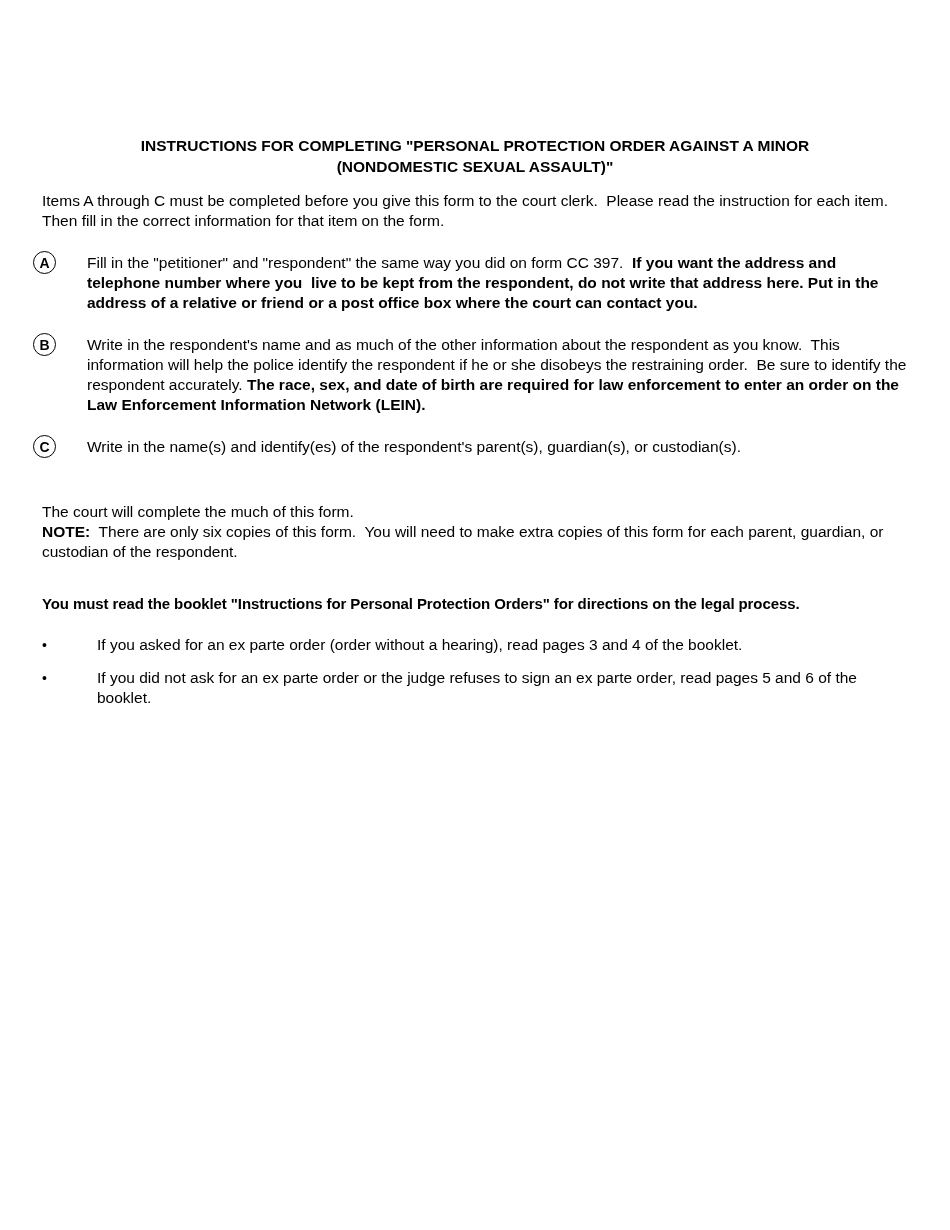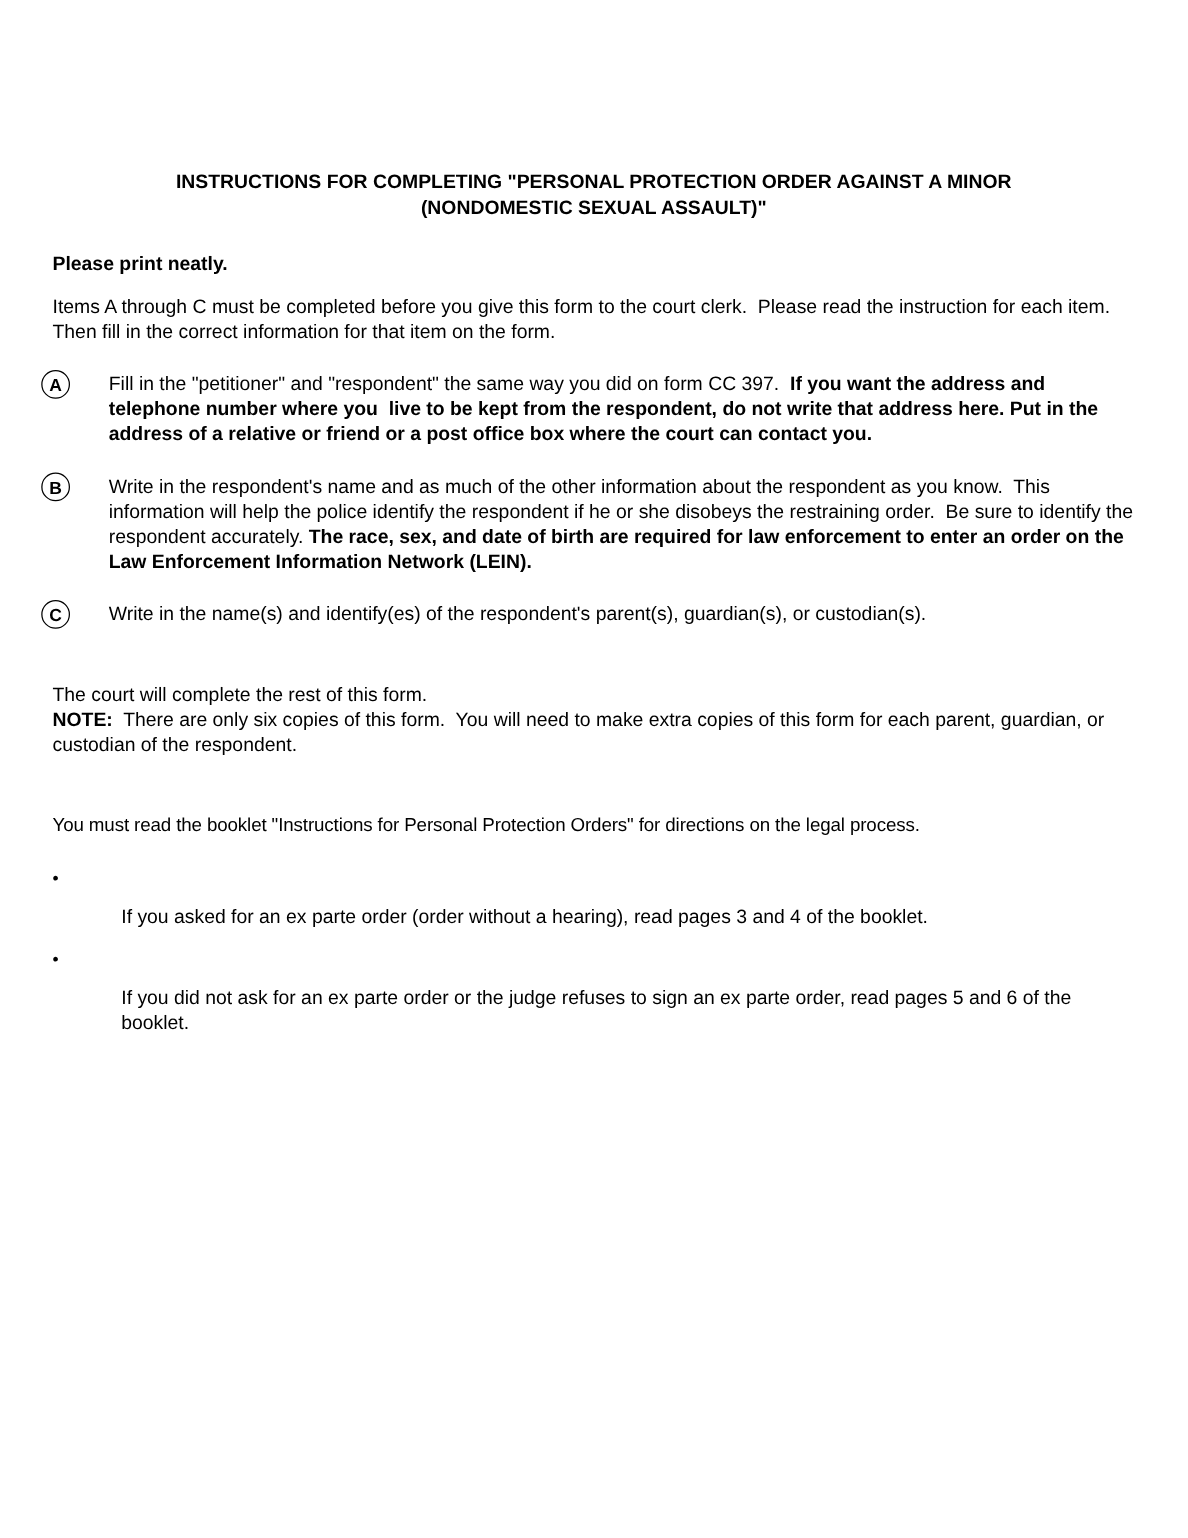"Please print neatly." p.print-neatly { html: <p>Please print neatly.</p> -> none }
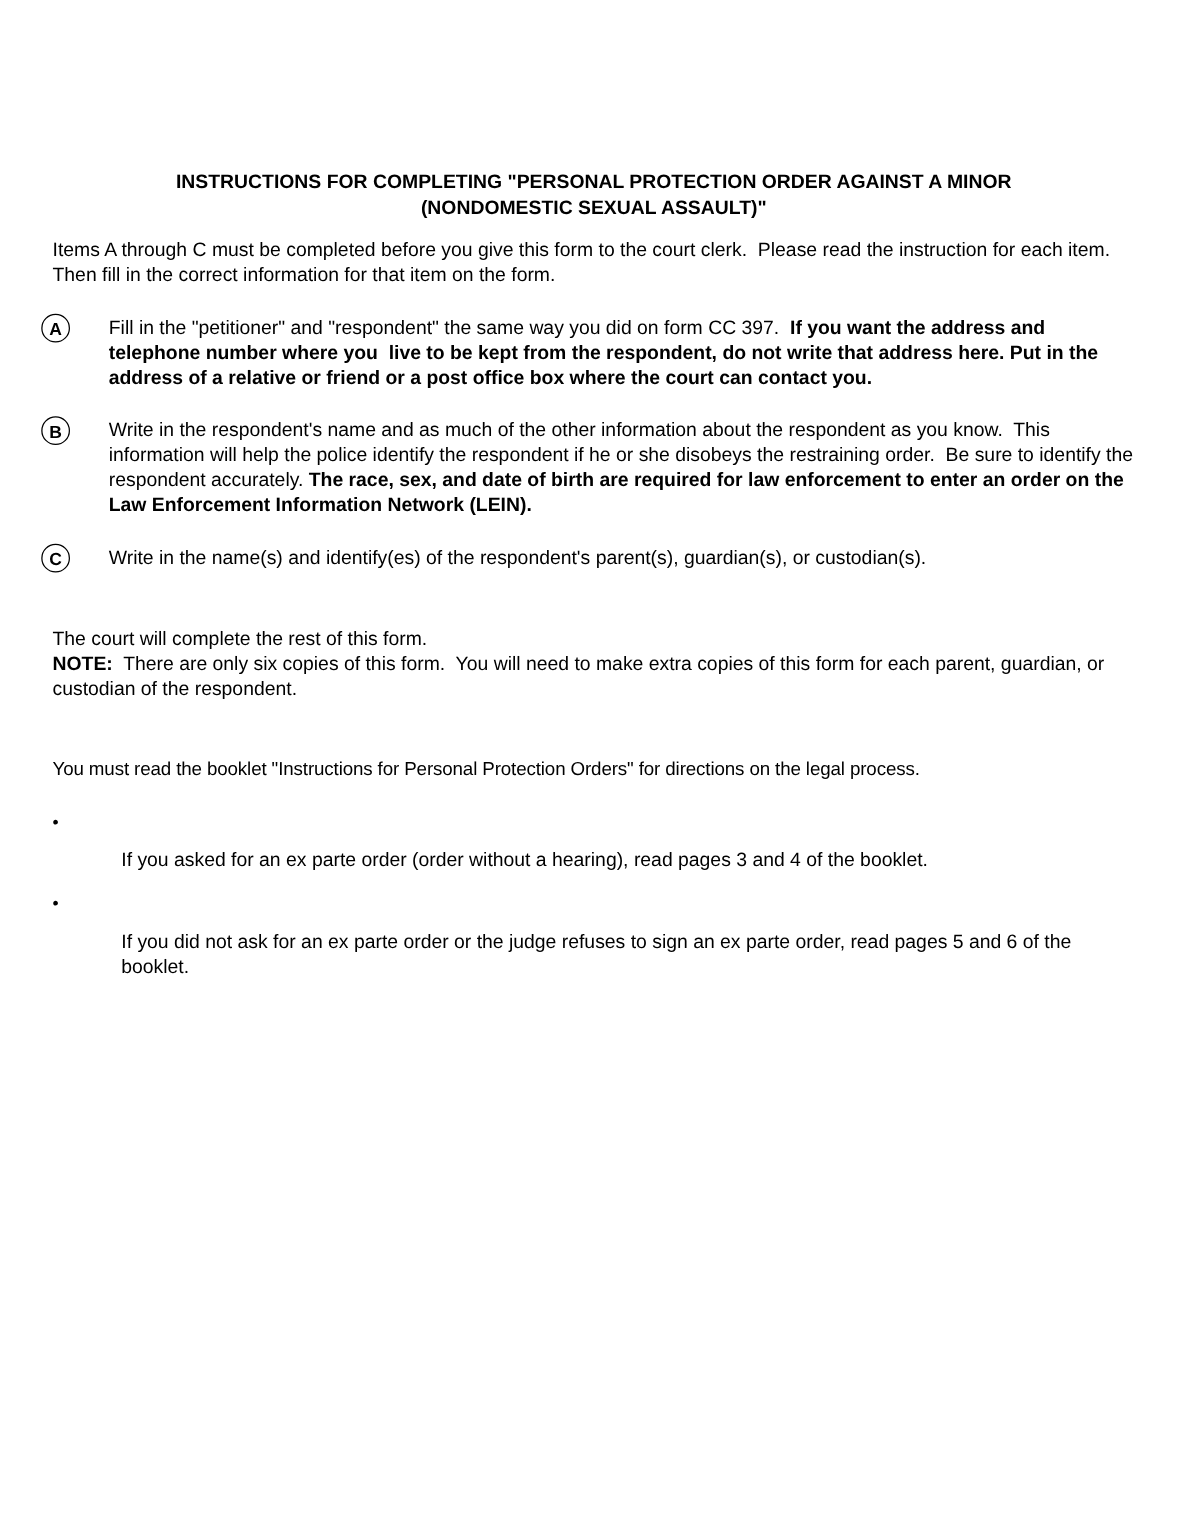"The court will complete the" p.court-line { text: rest -> much }
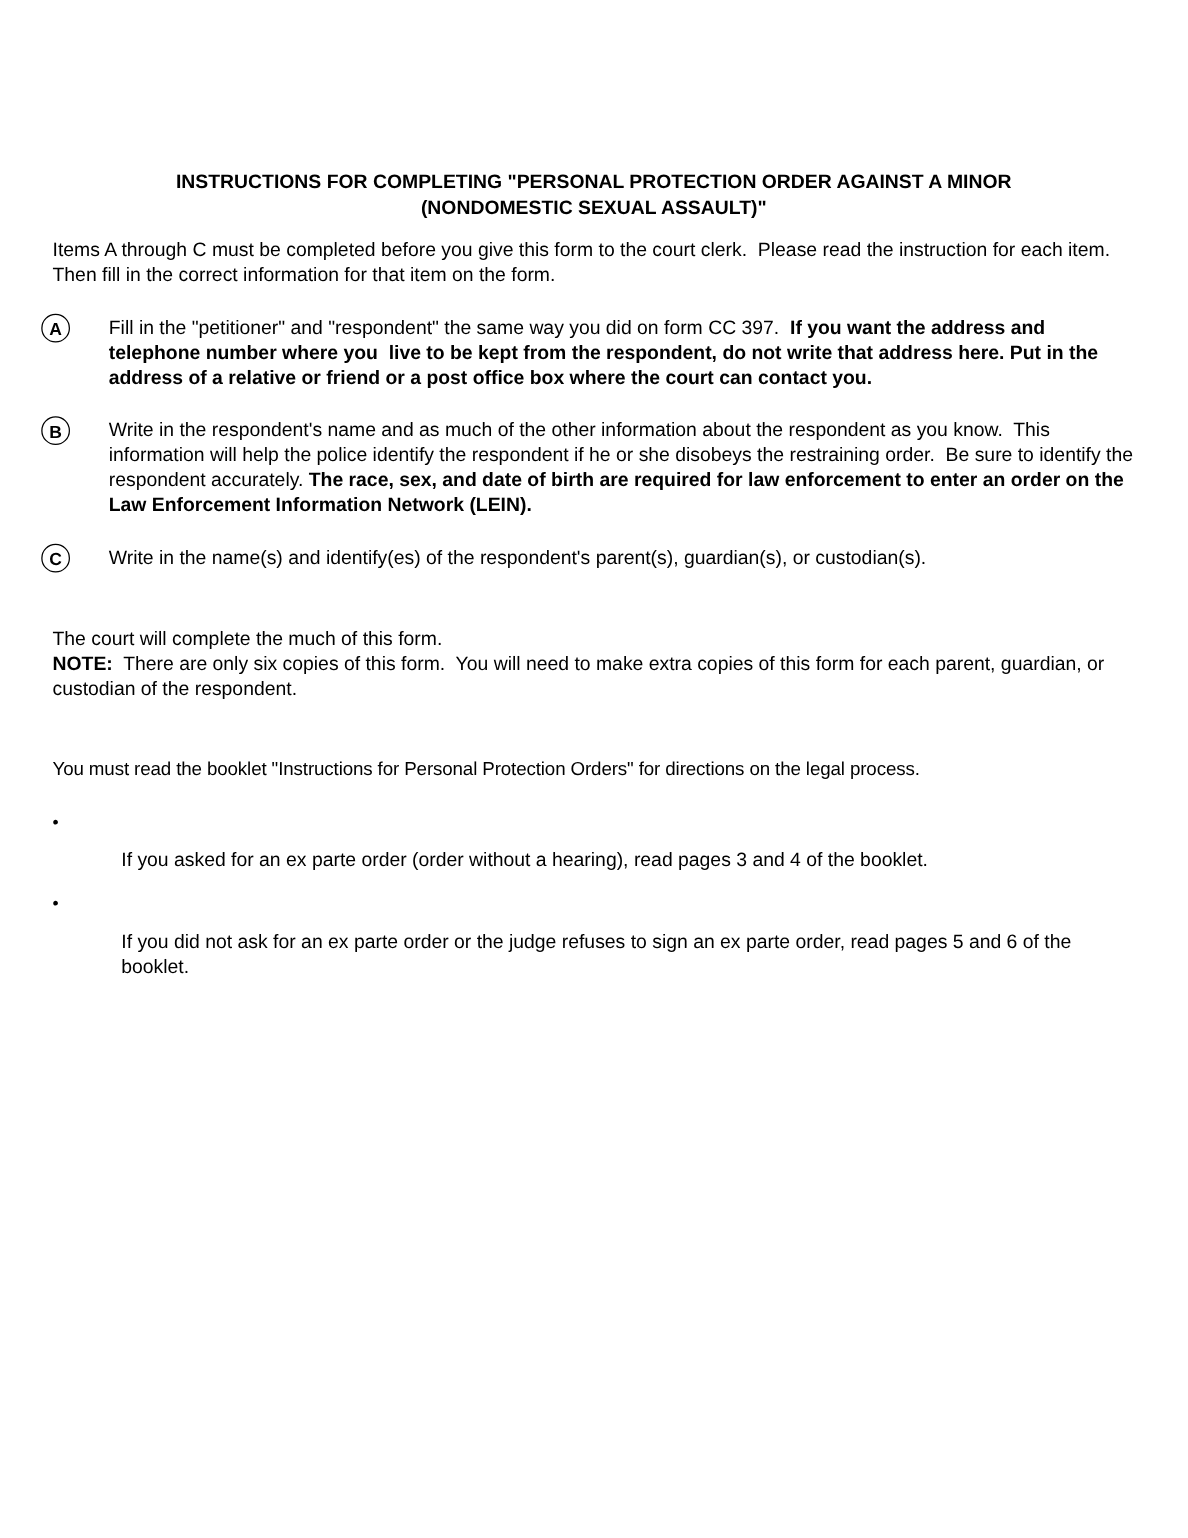"You must read the booklet" .booklet-heading { font-weight: normal -> bold; margin-top: 44px -> 32px }
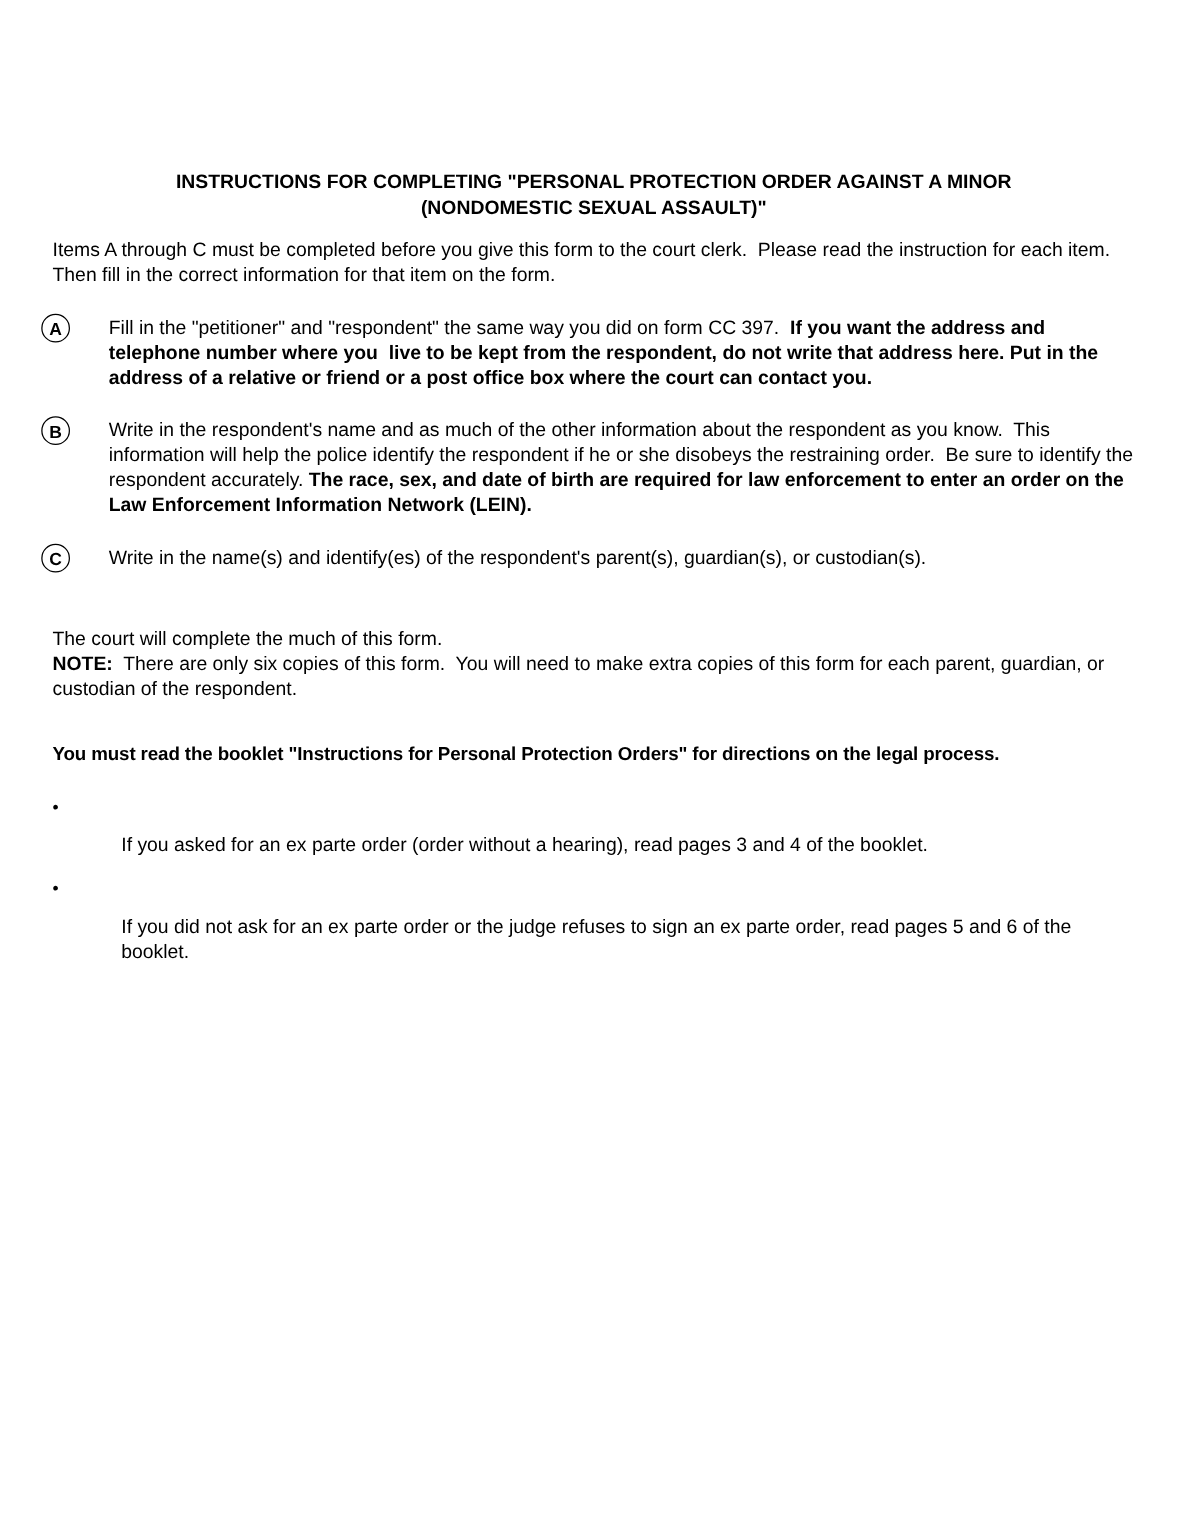"If you asked for an" .bullet-text { margin-top: 32px -> none }
